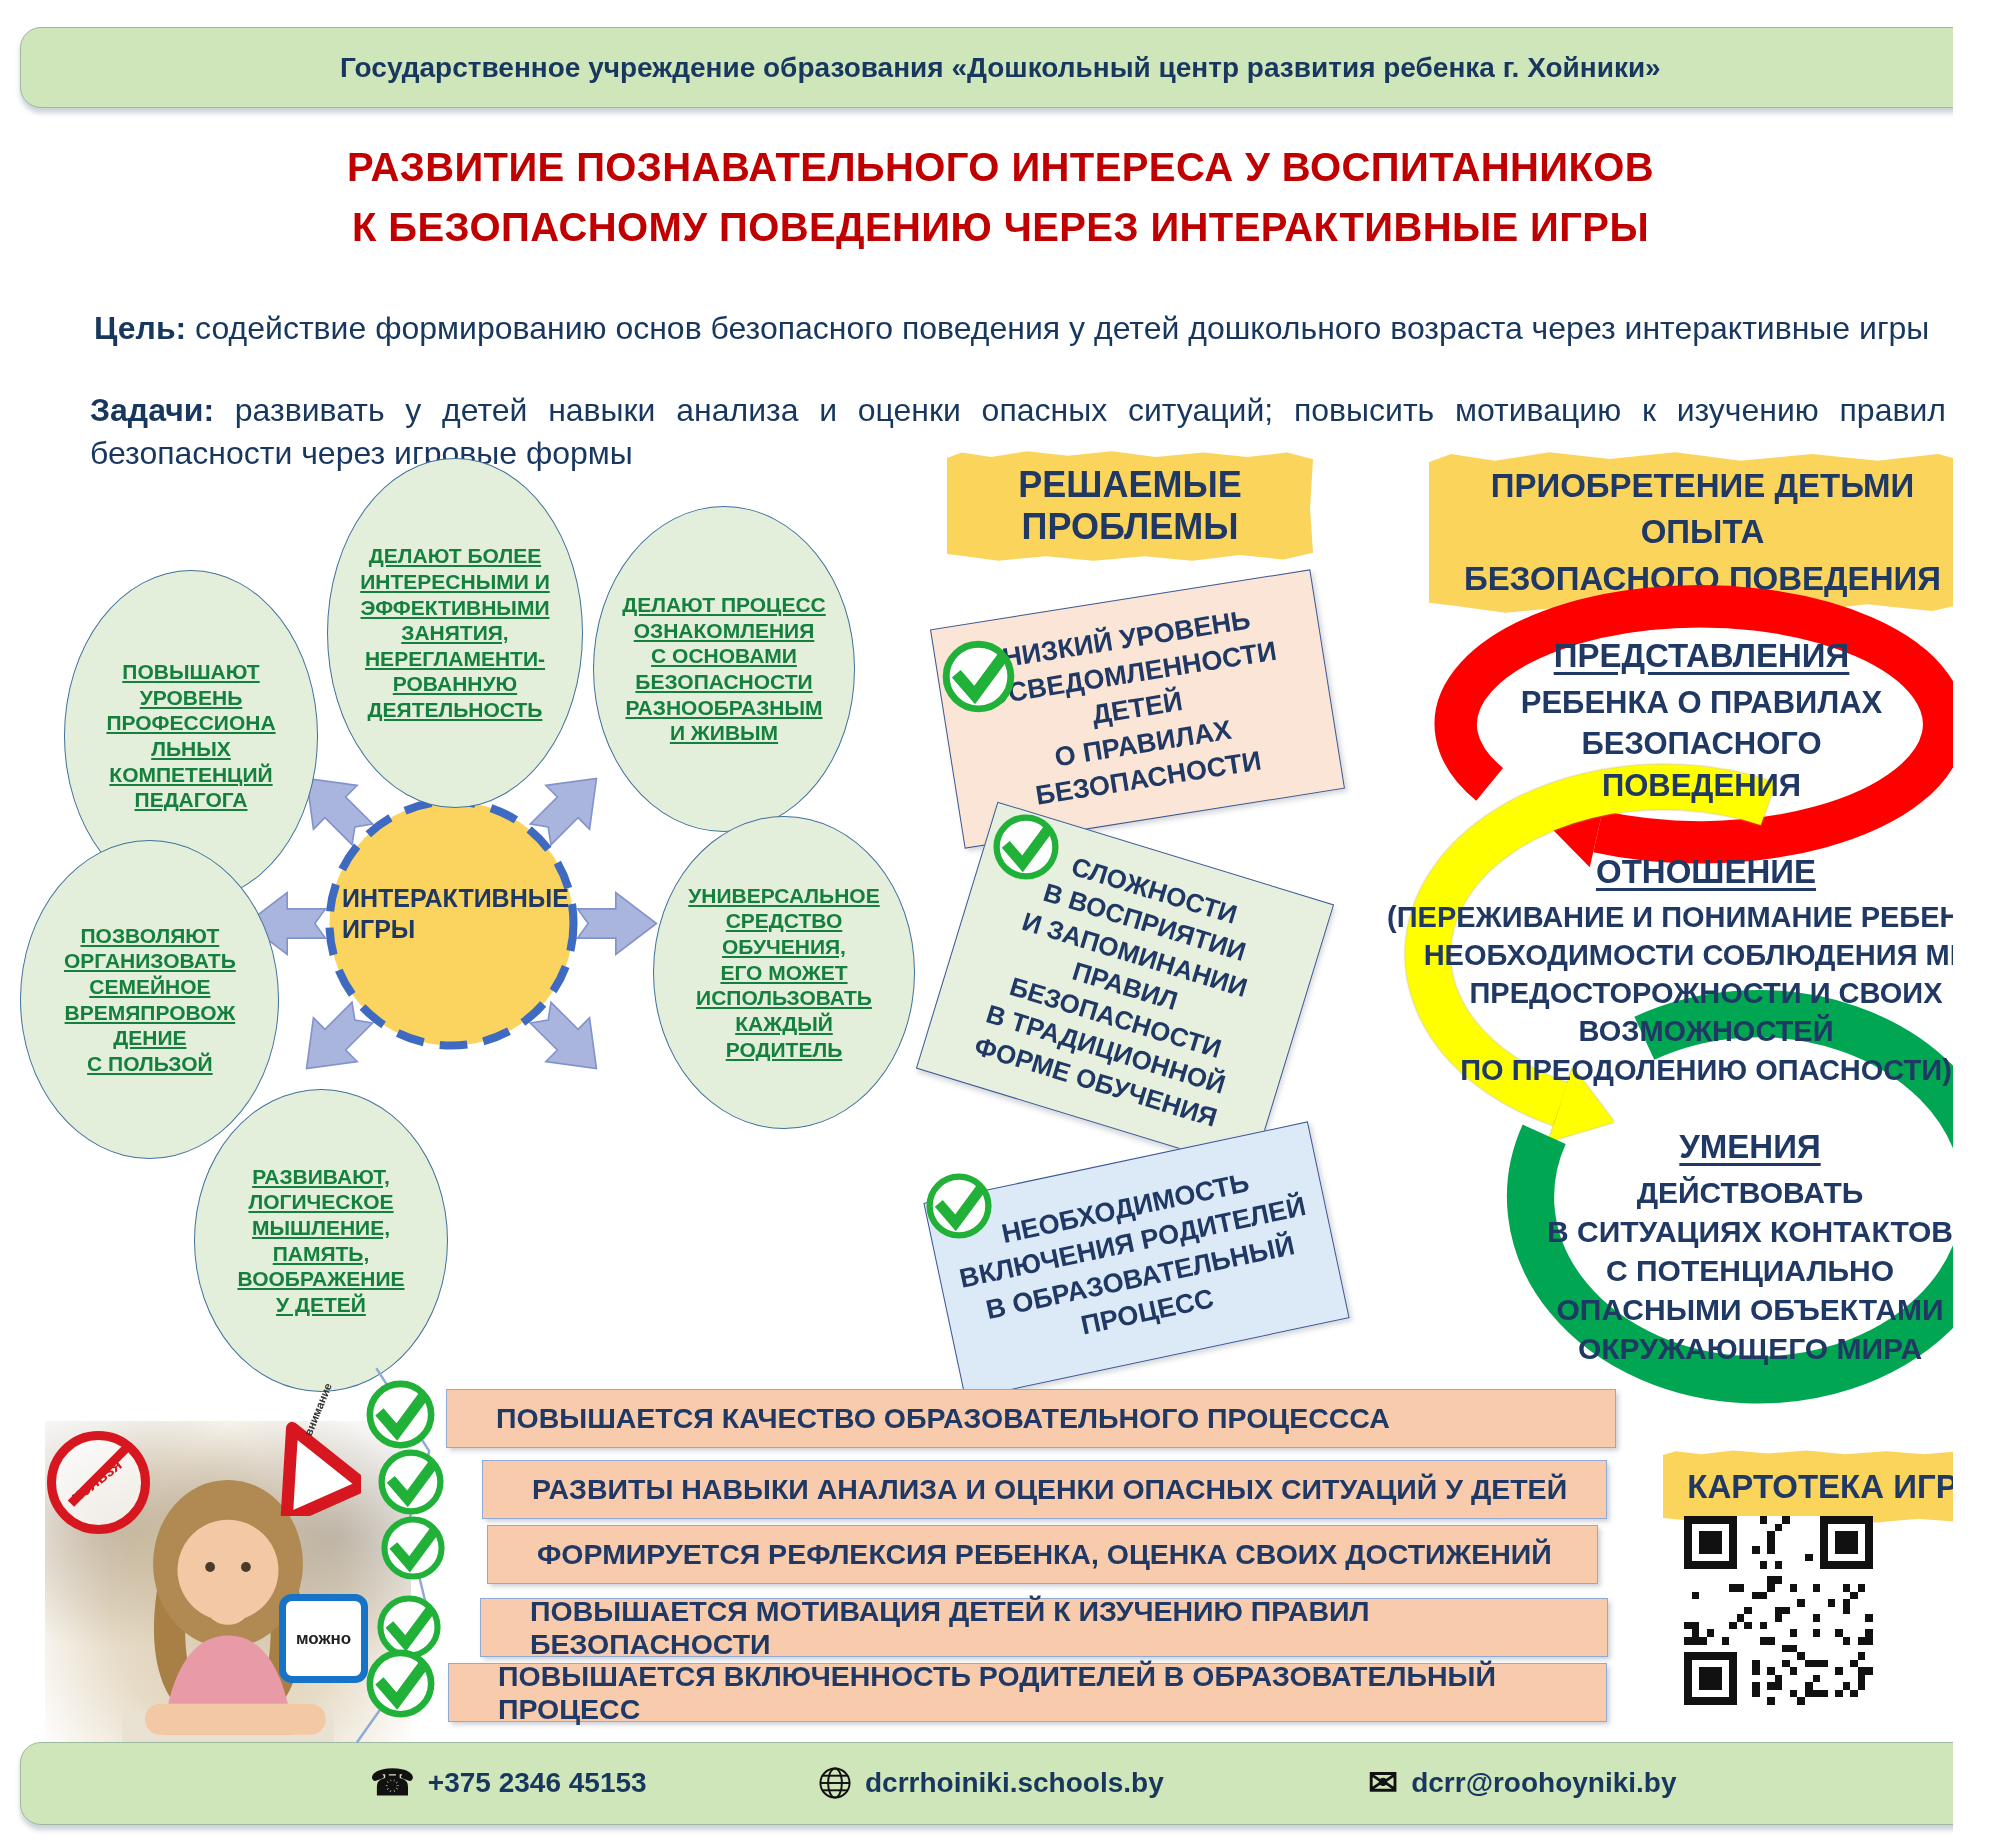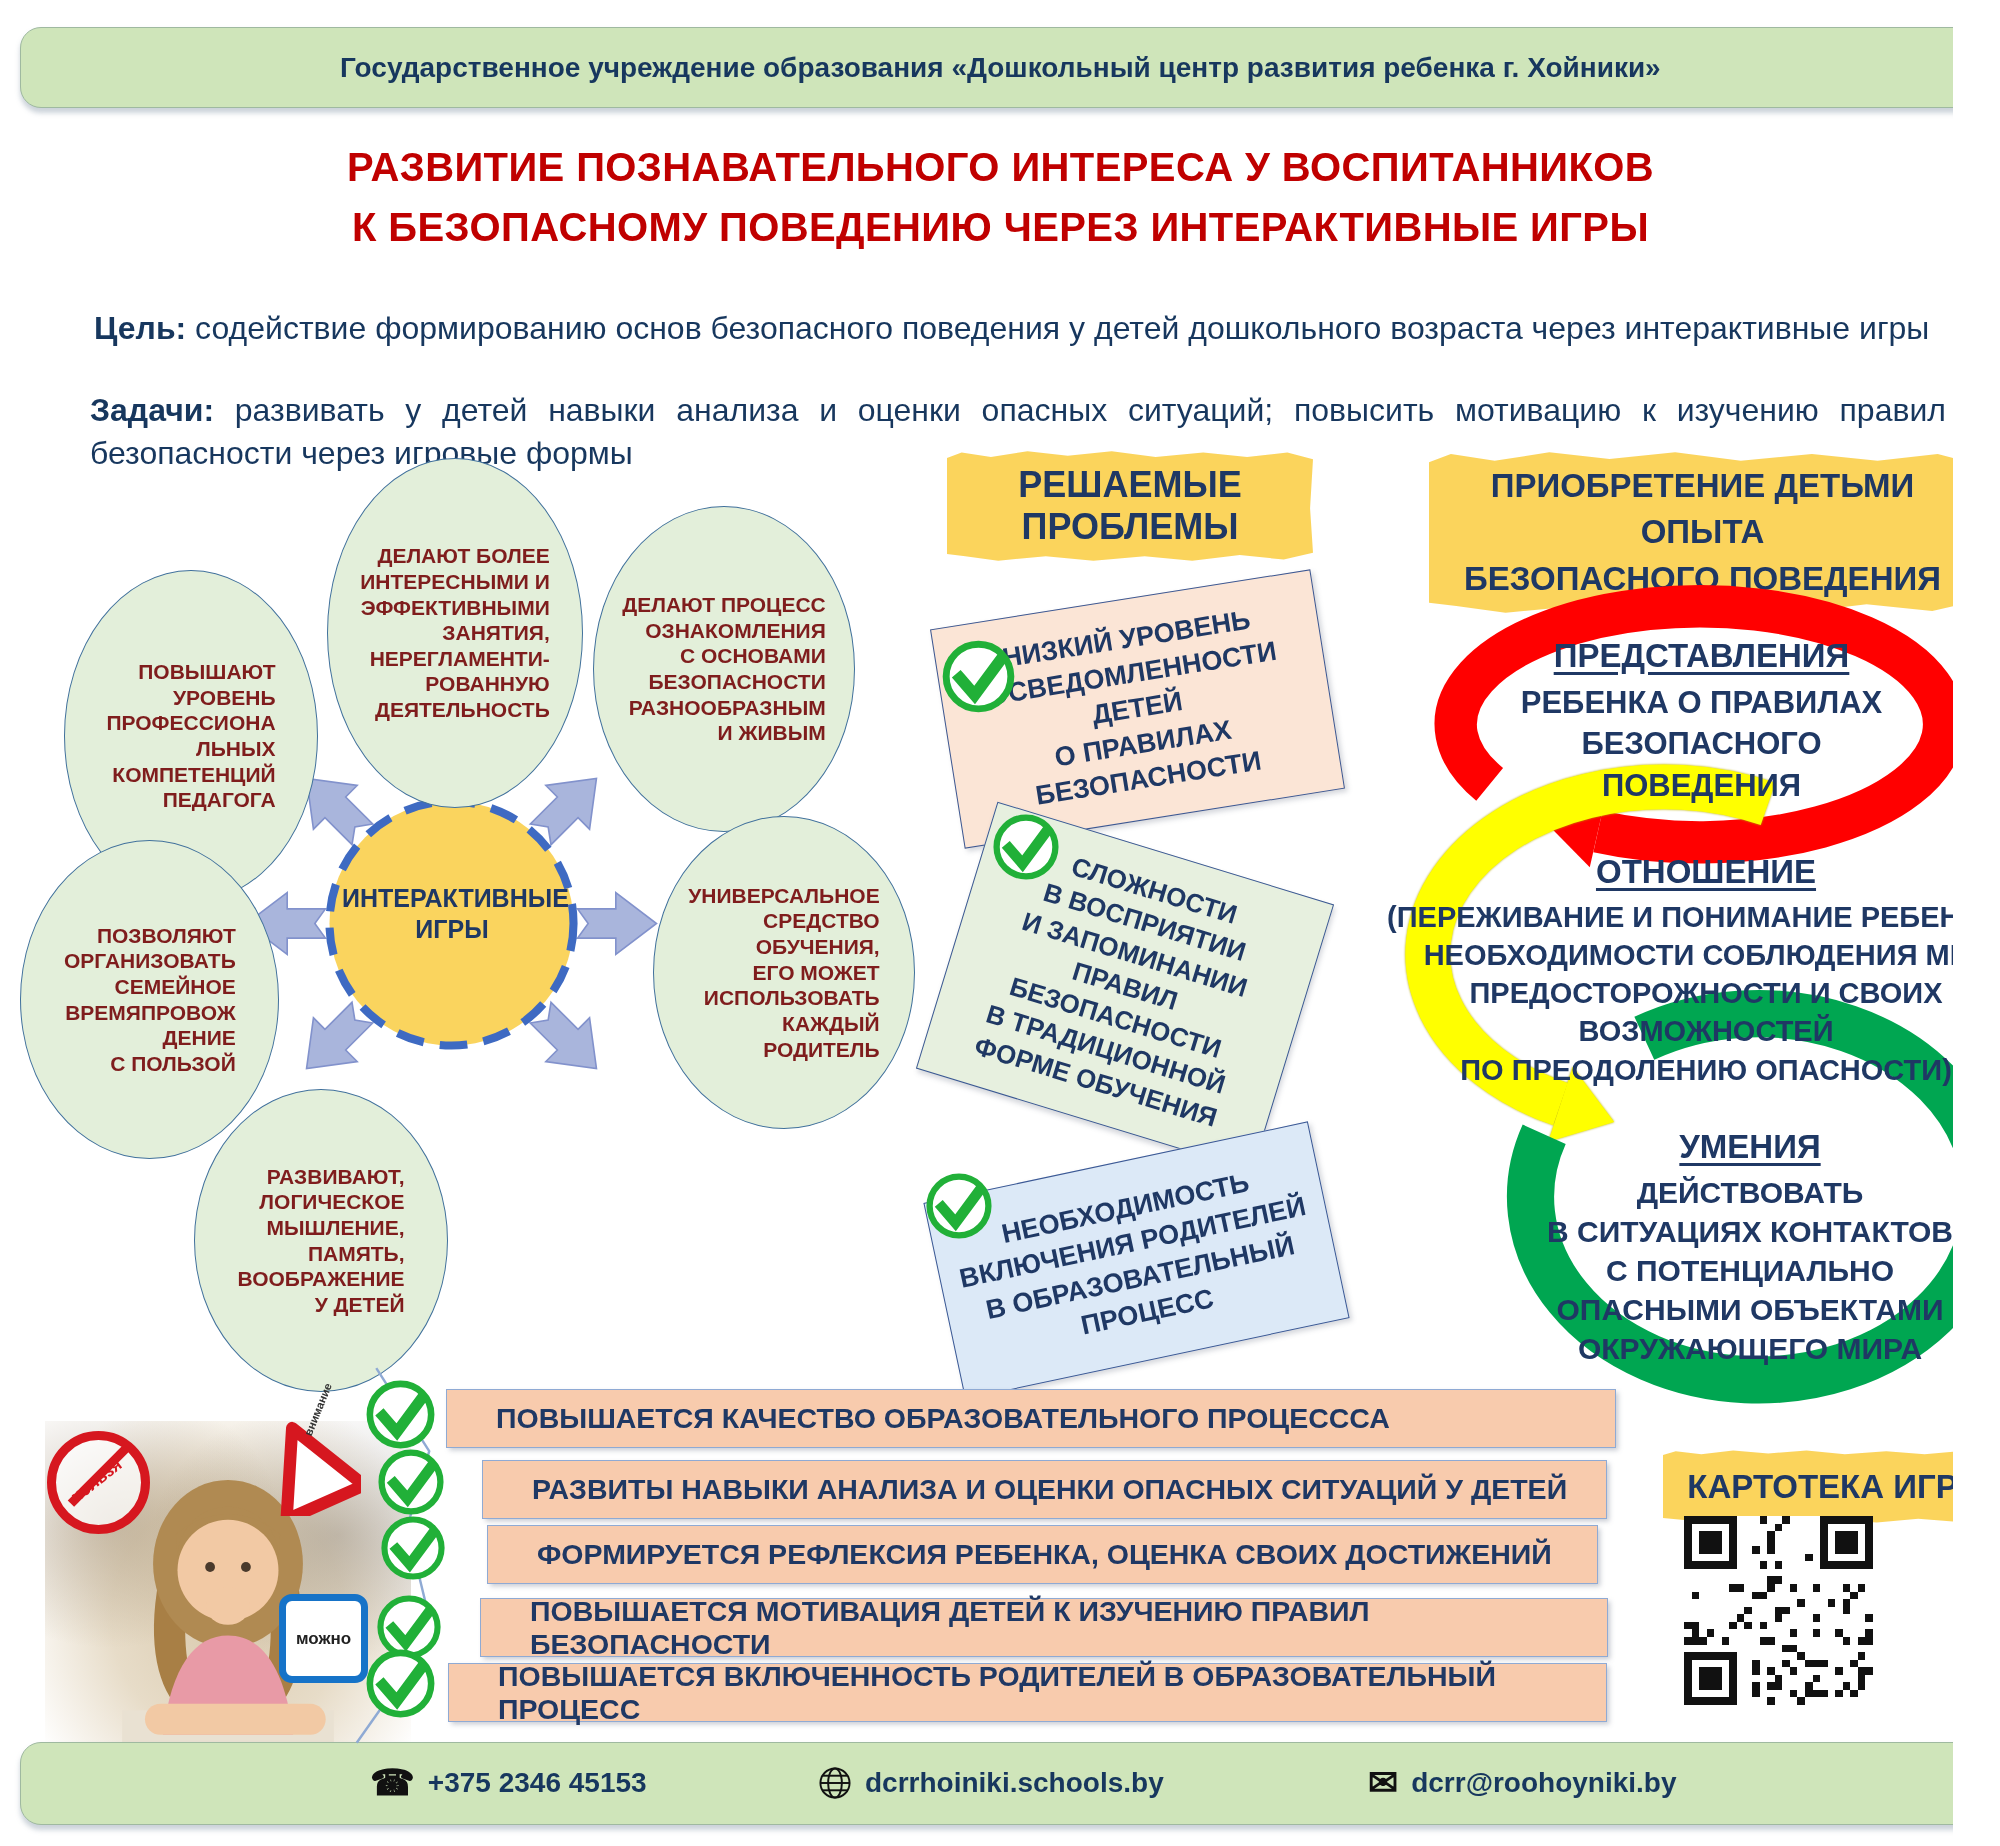"ДЕЛАЮТ БОЛЕЕ" .sat { color: #7f1d1d -> #15803d; text-align: right -> center; text-decoration: none -> underline }
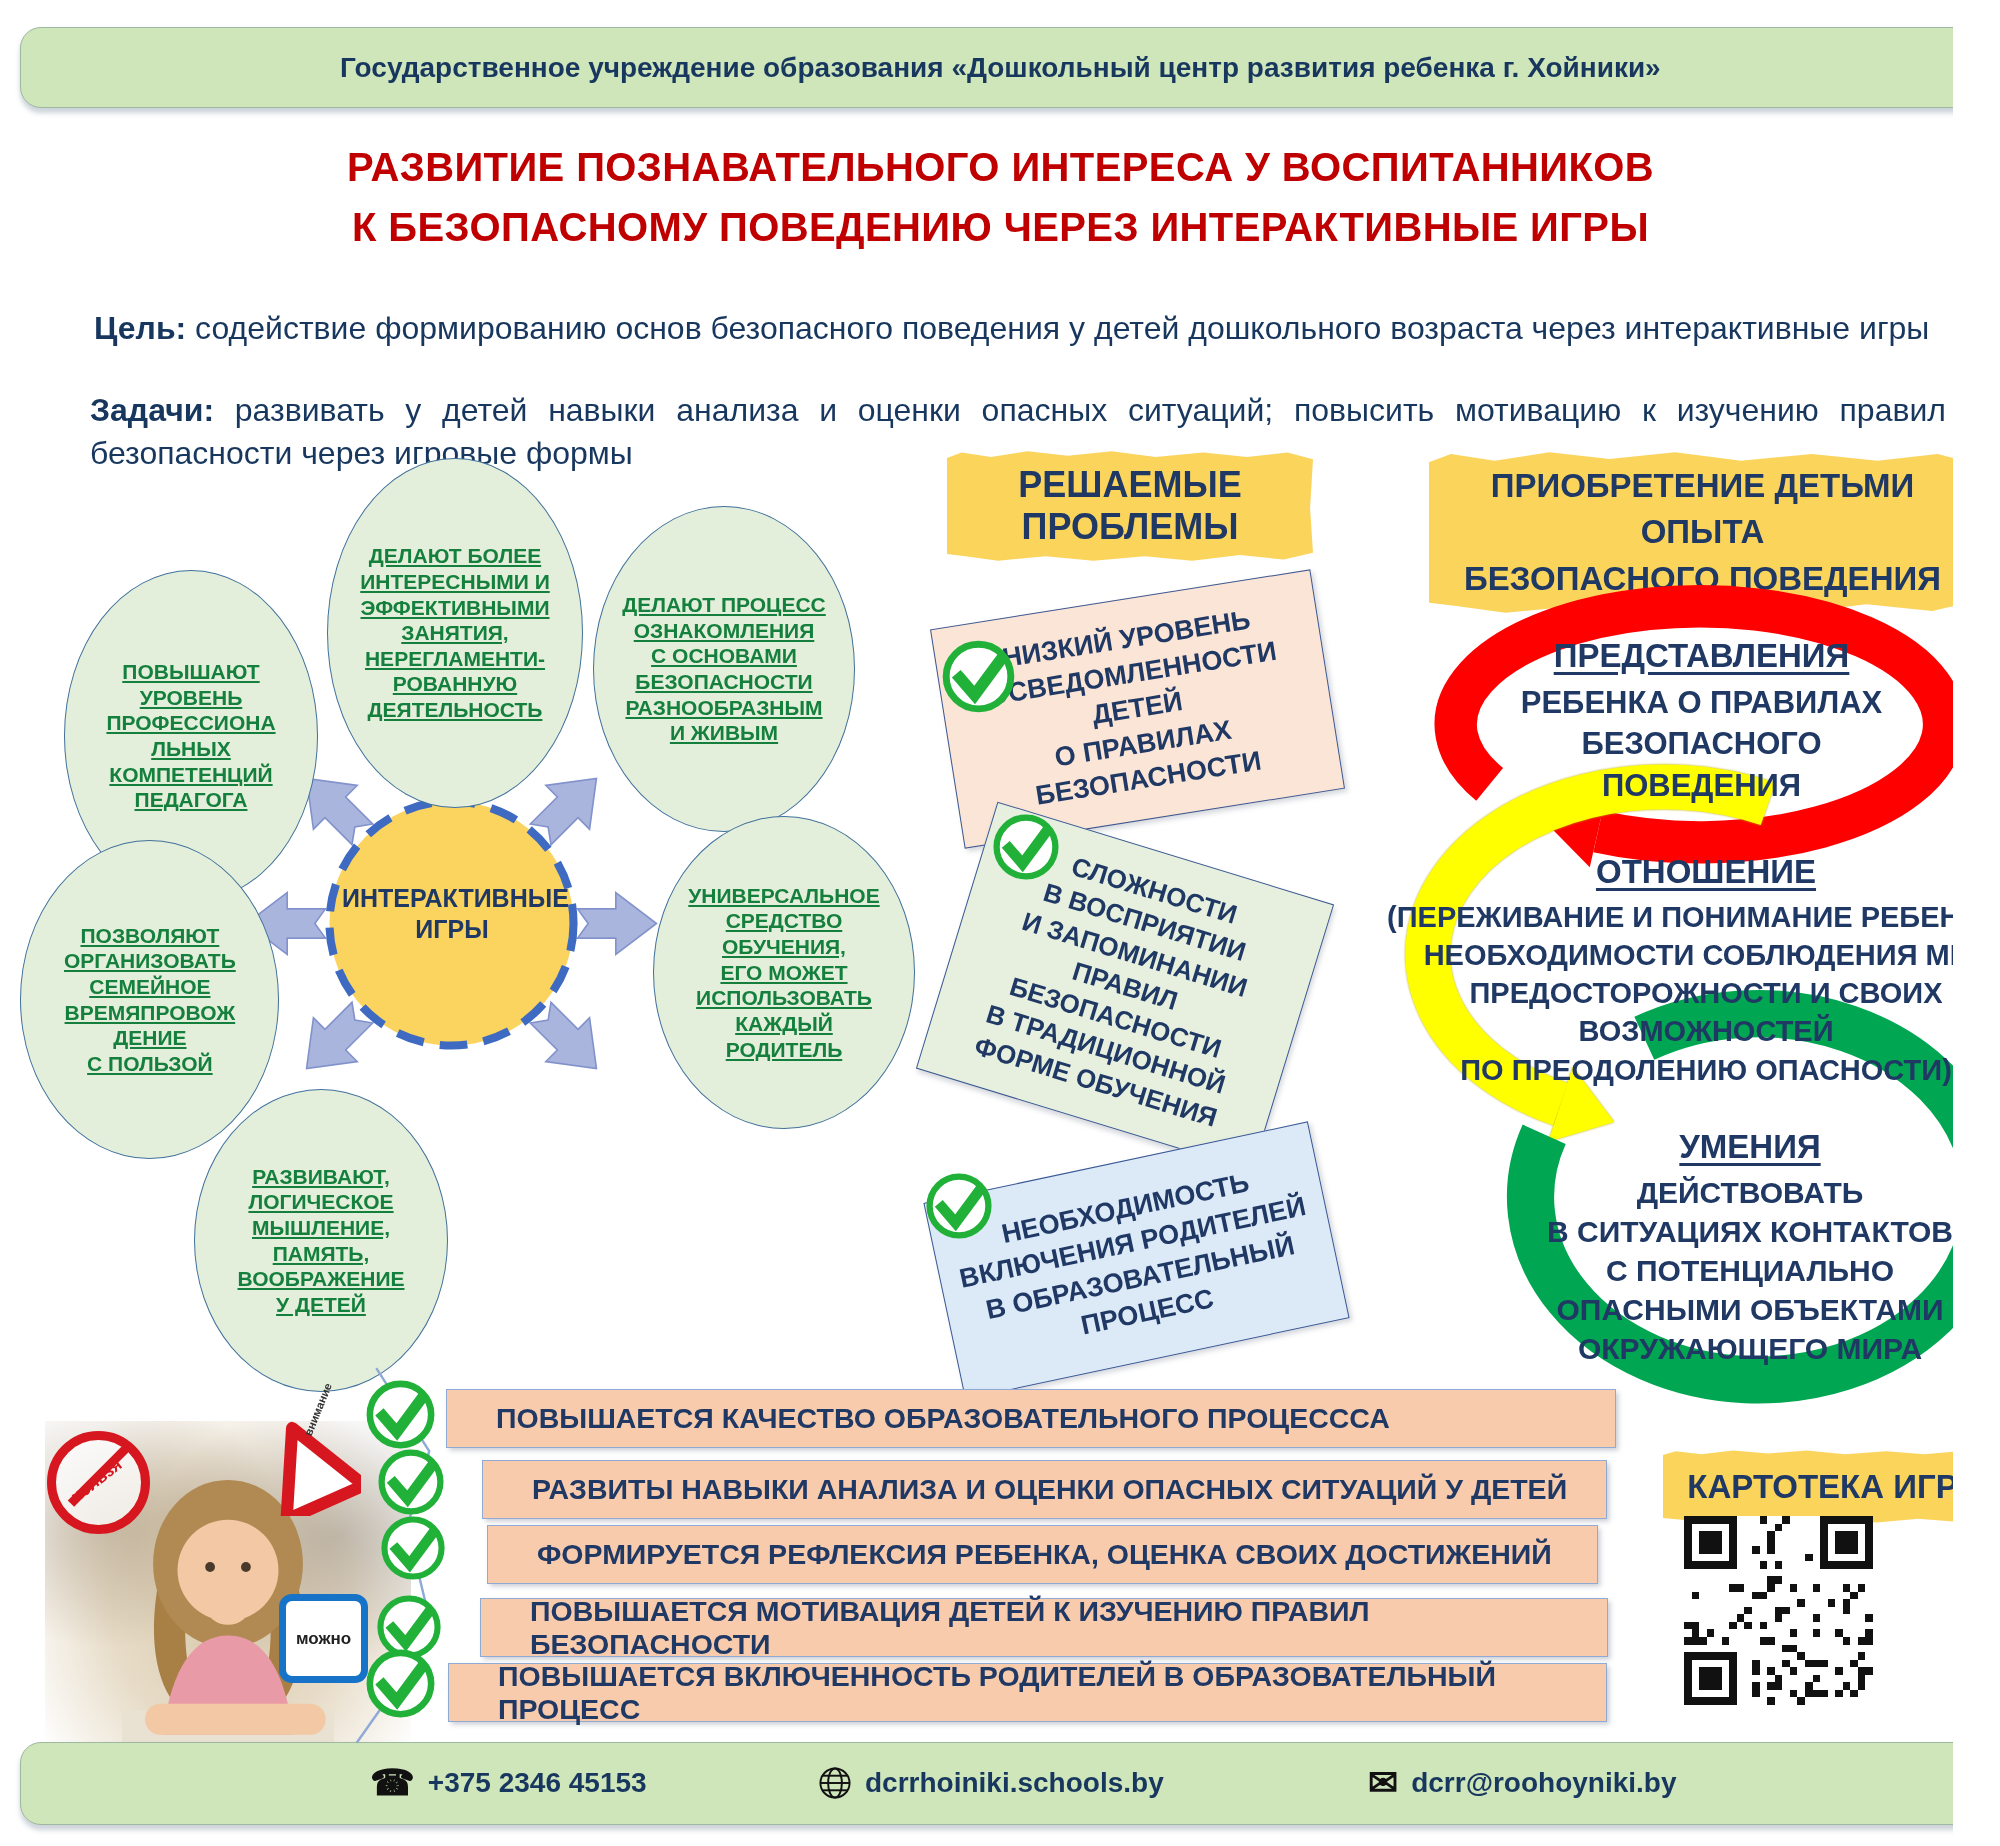"ИНТЕРАКТИВНЫЕ ИГРЫ" .hub-label { text-align: center -> left }
